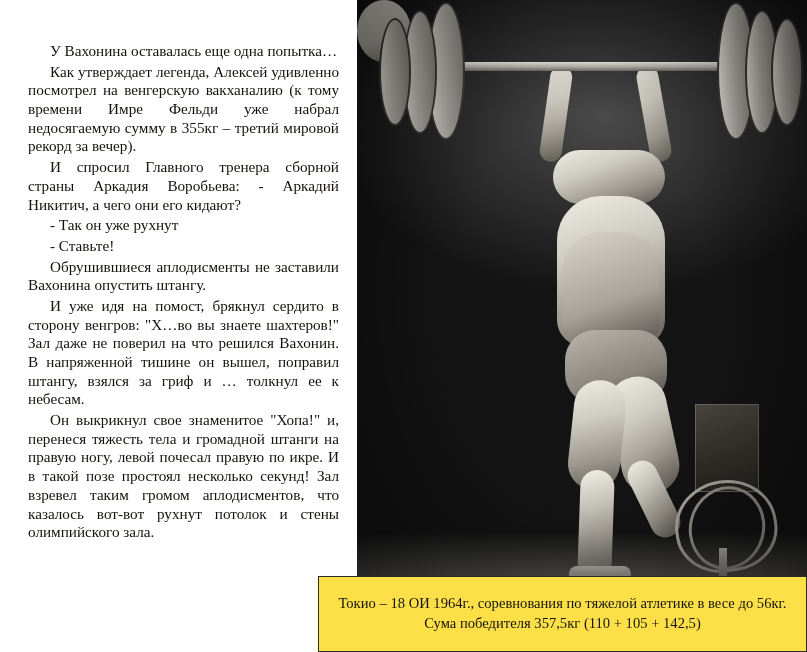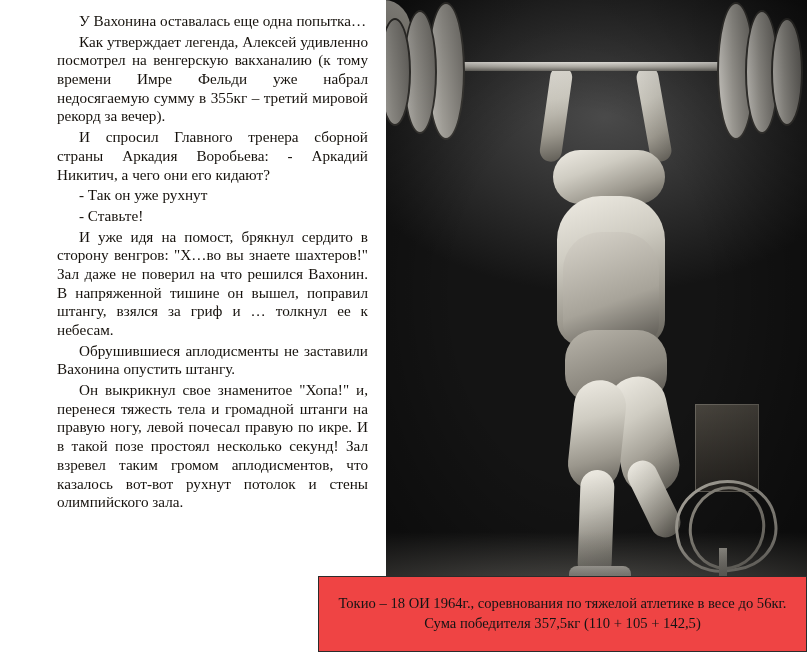"У Вахонина оставалась еще одна" #article { margin-left: 29px -> none; padding: 12px 18px 10px 28px -> 42px 18px 10px 28px }
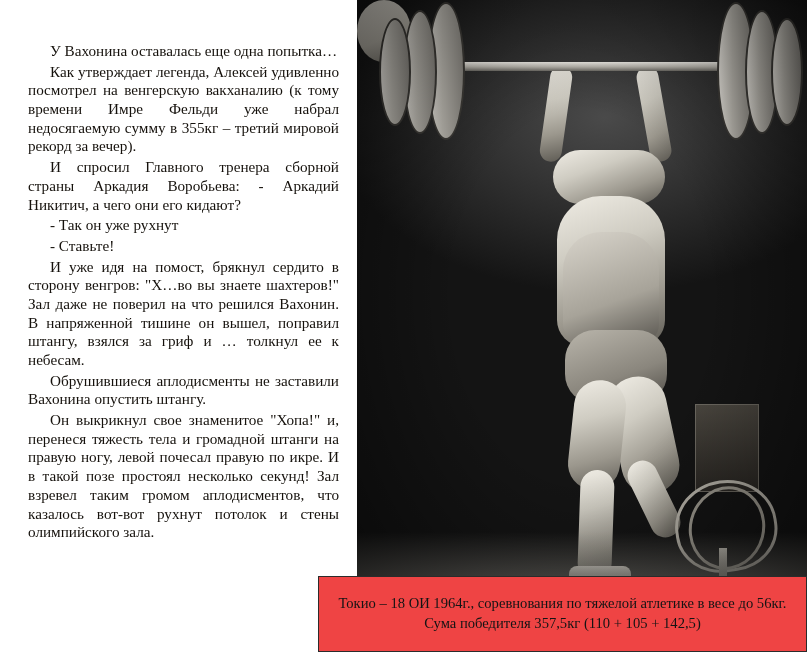"И уже идя на помост," p { order: before "Обрушившиеся аплодисменты не заставили" -> after "Обрушившиеся аплодисменты не заставили" }
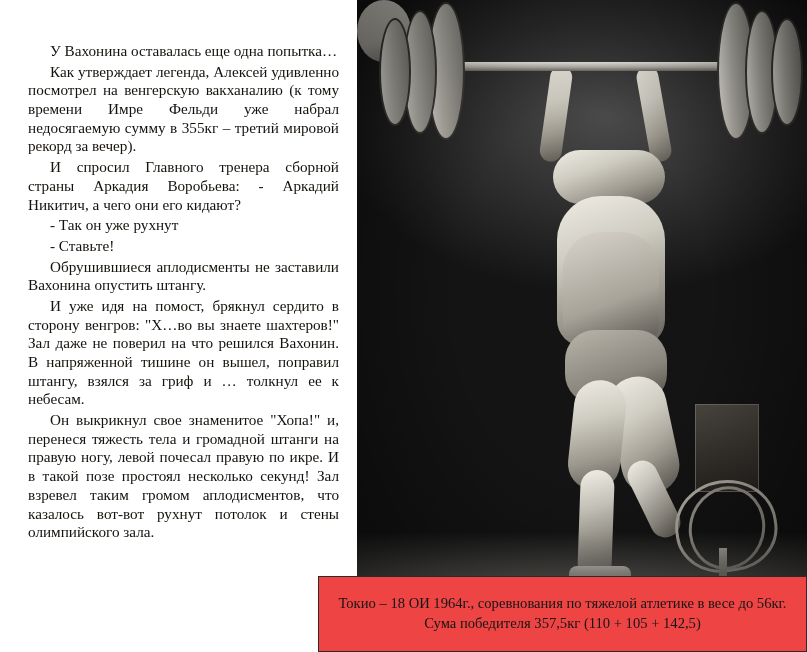"Токио – 18 ОИ 1964г.," #caption { background: #ef4444 -> #fde047 }
